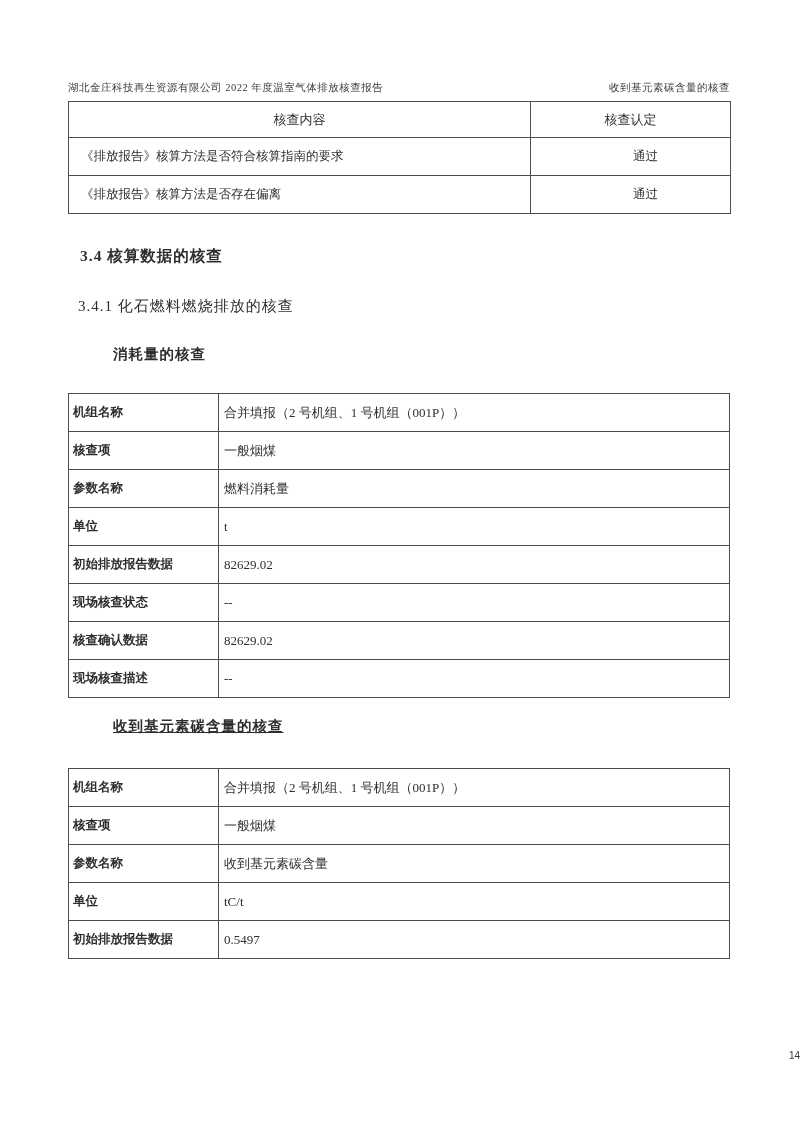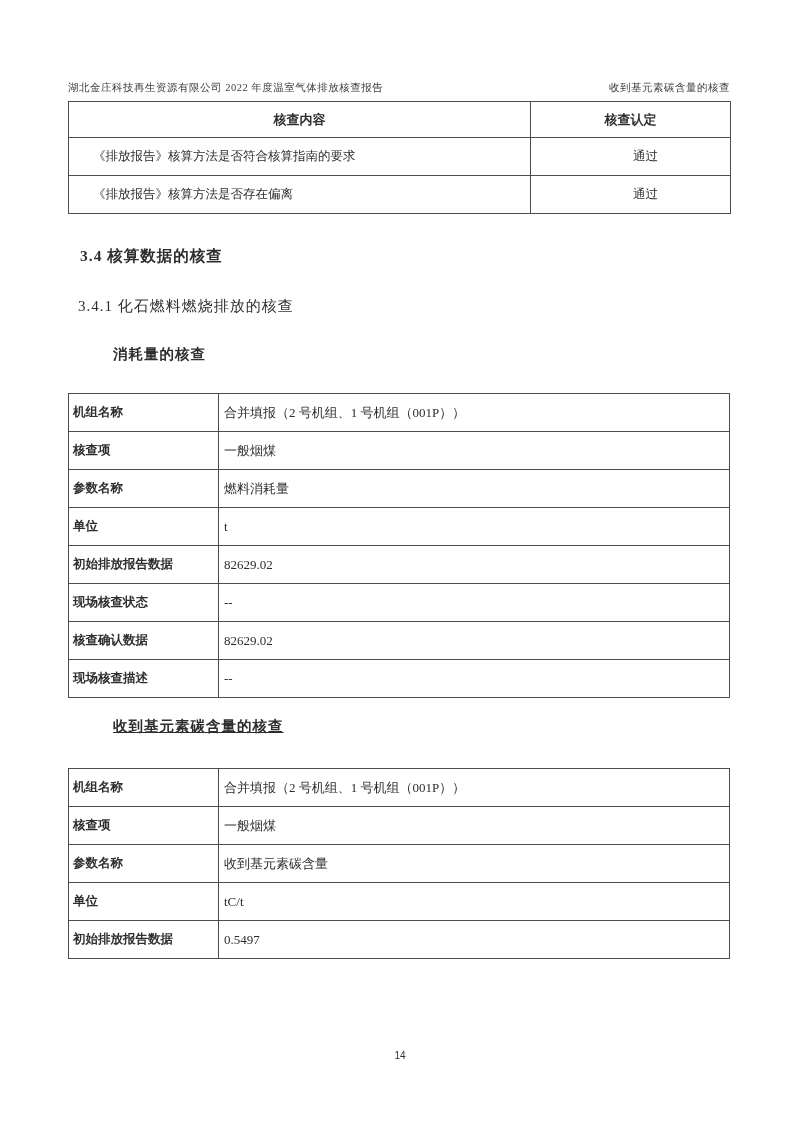"核查内容" .review-table th { font-weight: bold -> normal }
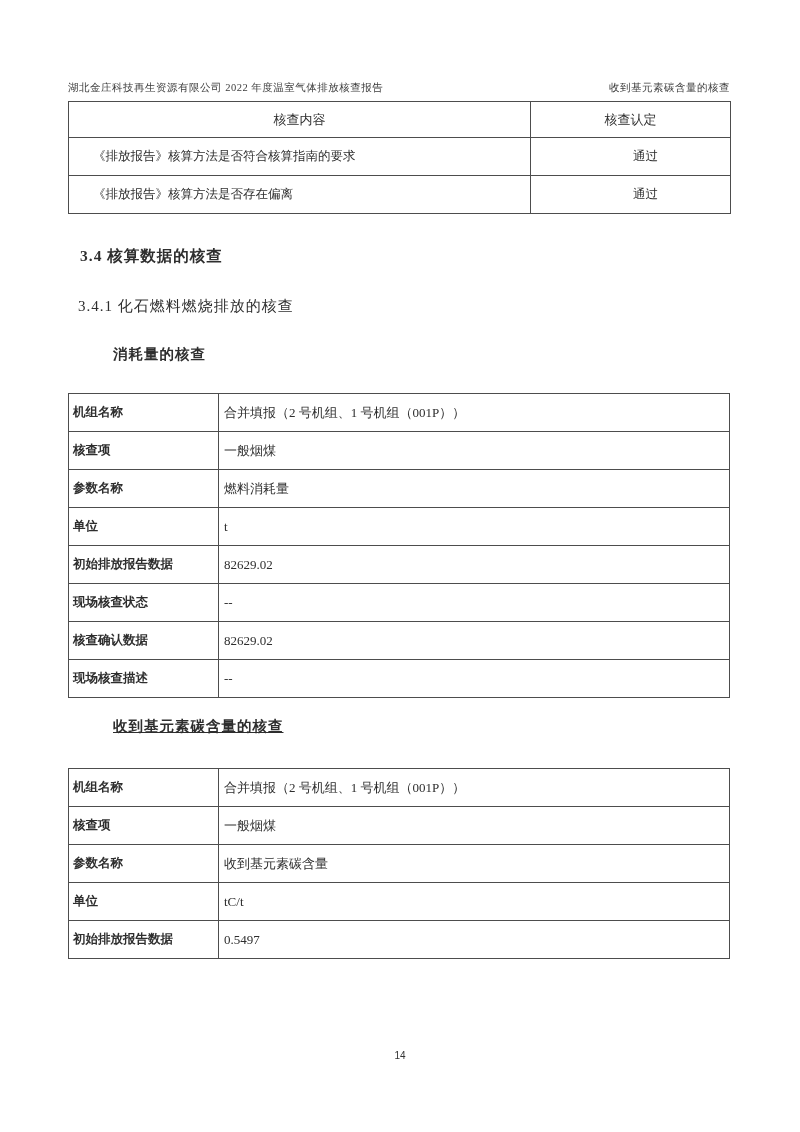"《排放报告》核算方法是否符合核算指南的要求" .review-table td.c { padding-left: 24px -> 12px }
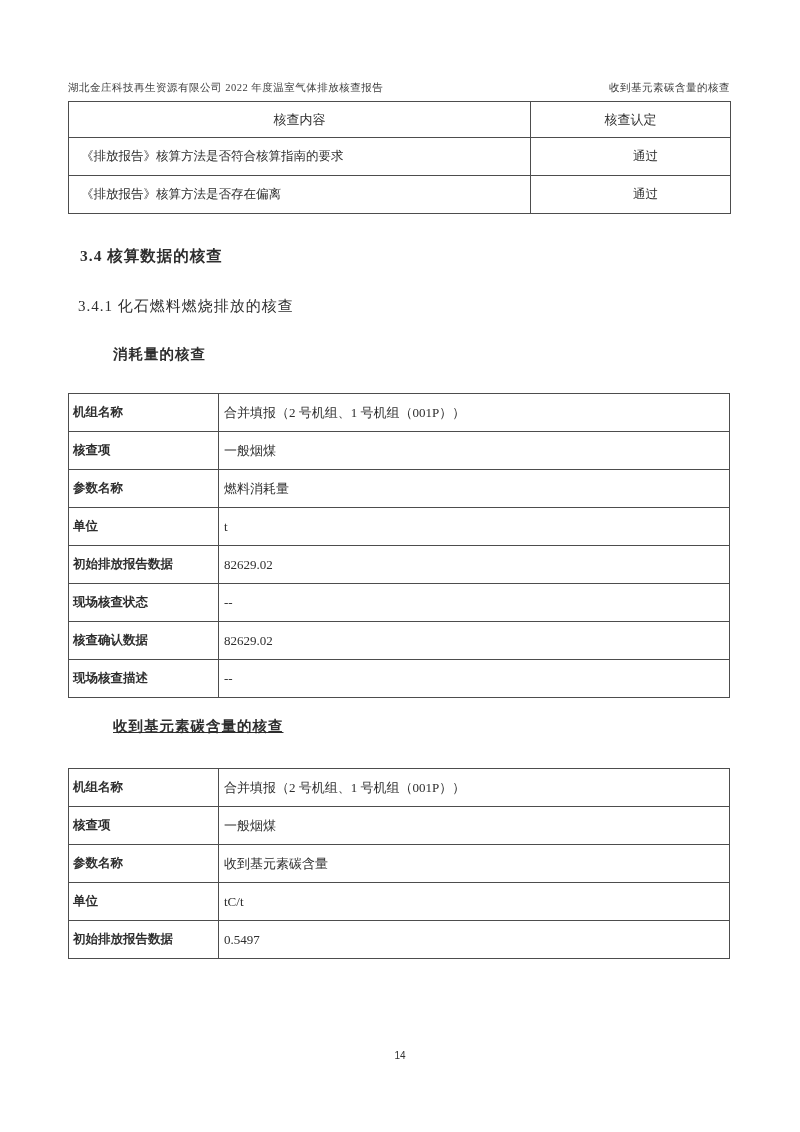"14" .page-footer { text-align: center -> right }
